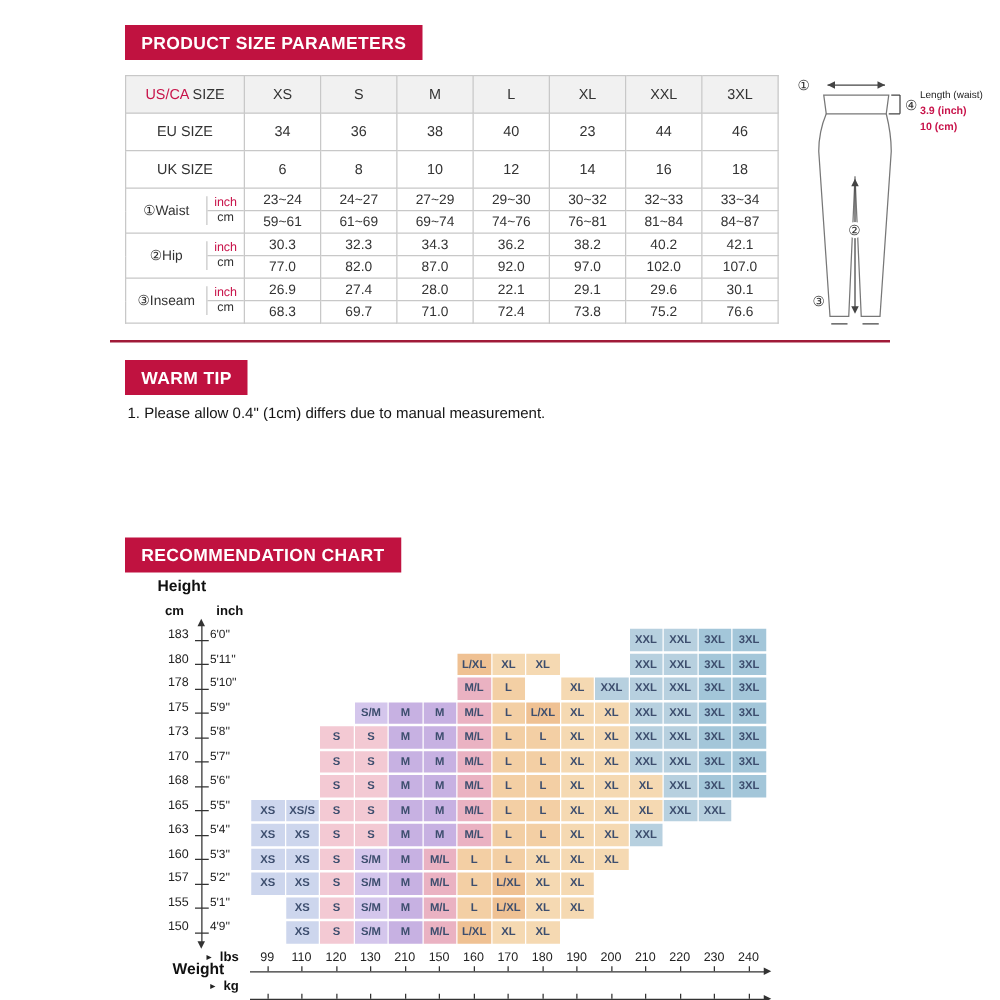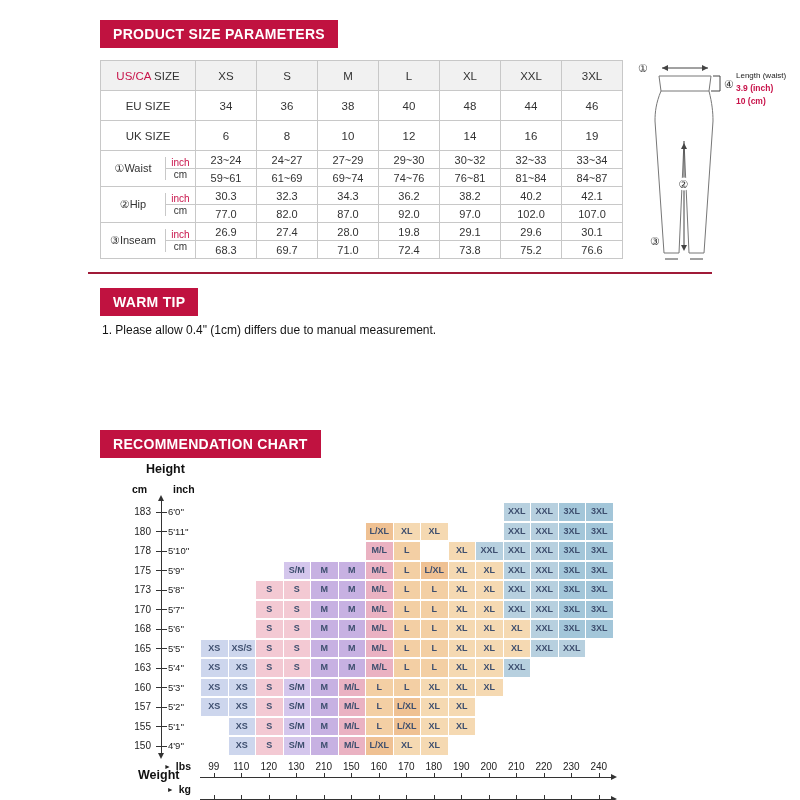"48" td { text: 48 -> 23 }
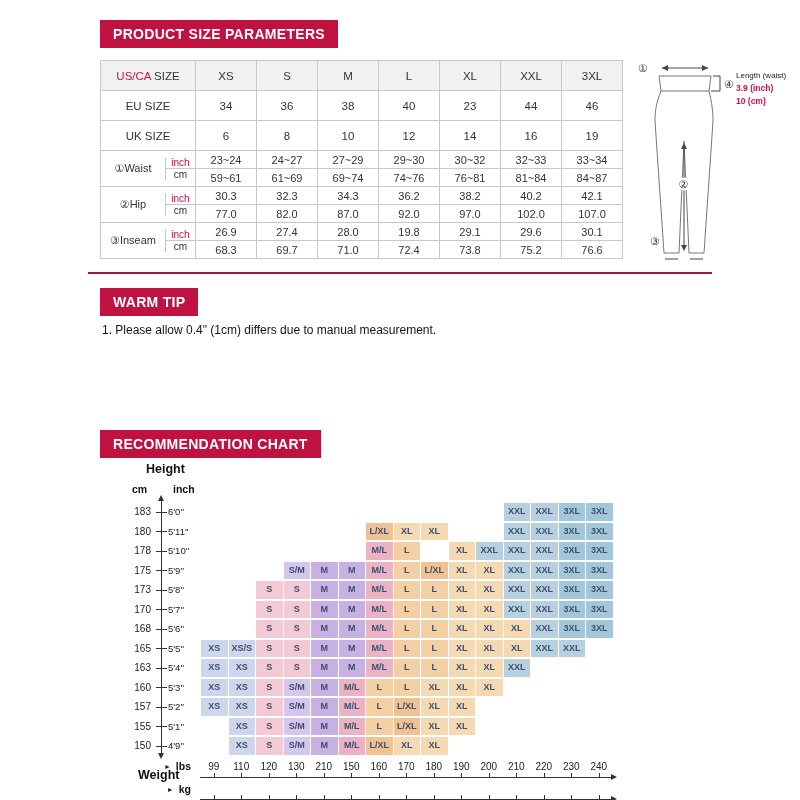"19" td { text: 19 -> 18 }
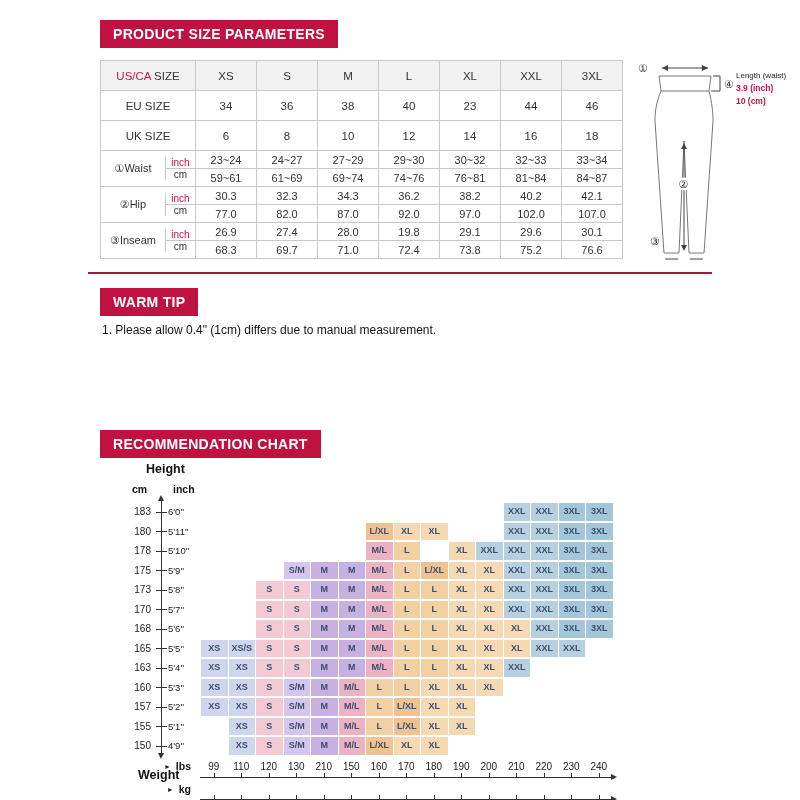"19.8" td.red { text: 19.8 -> 22.1 }
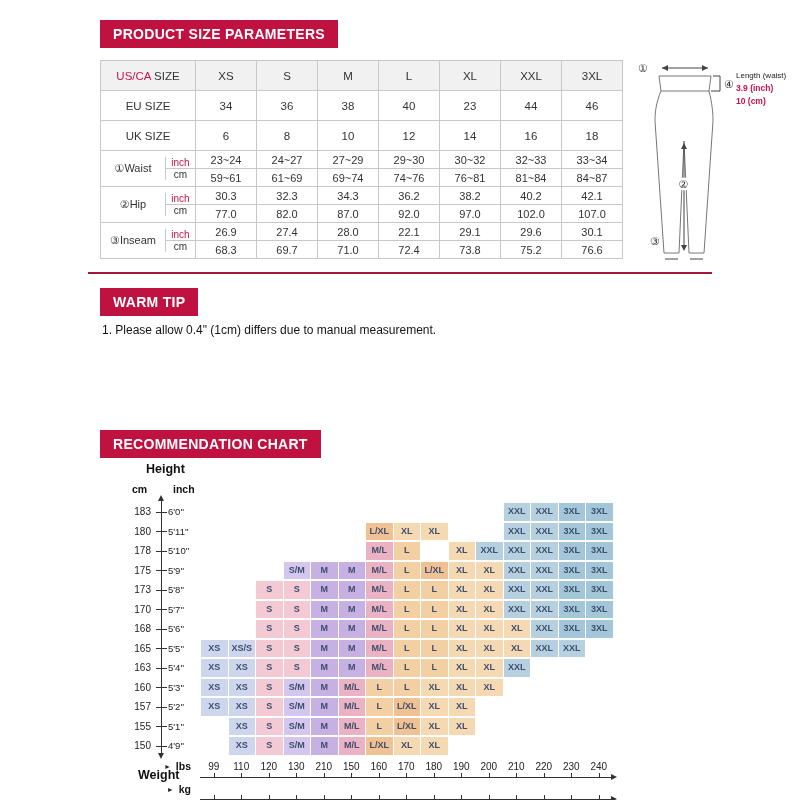"Height" #chart .hlabel { left: 50px -> 30px }
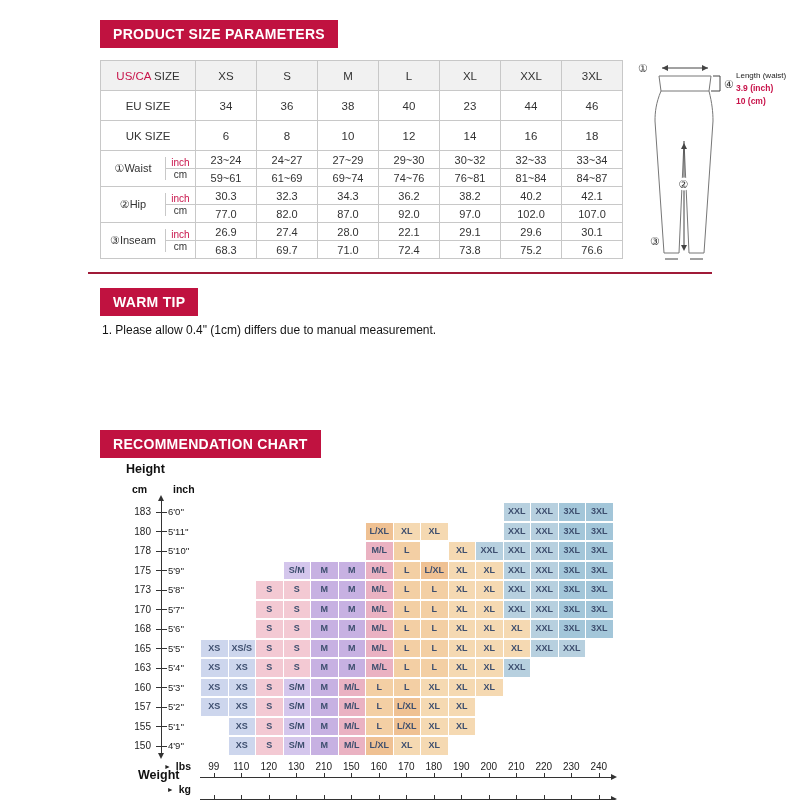"183" .chart-row { align-items: center -> none }
